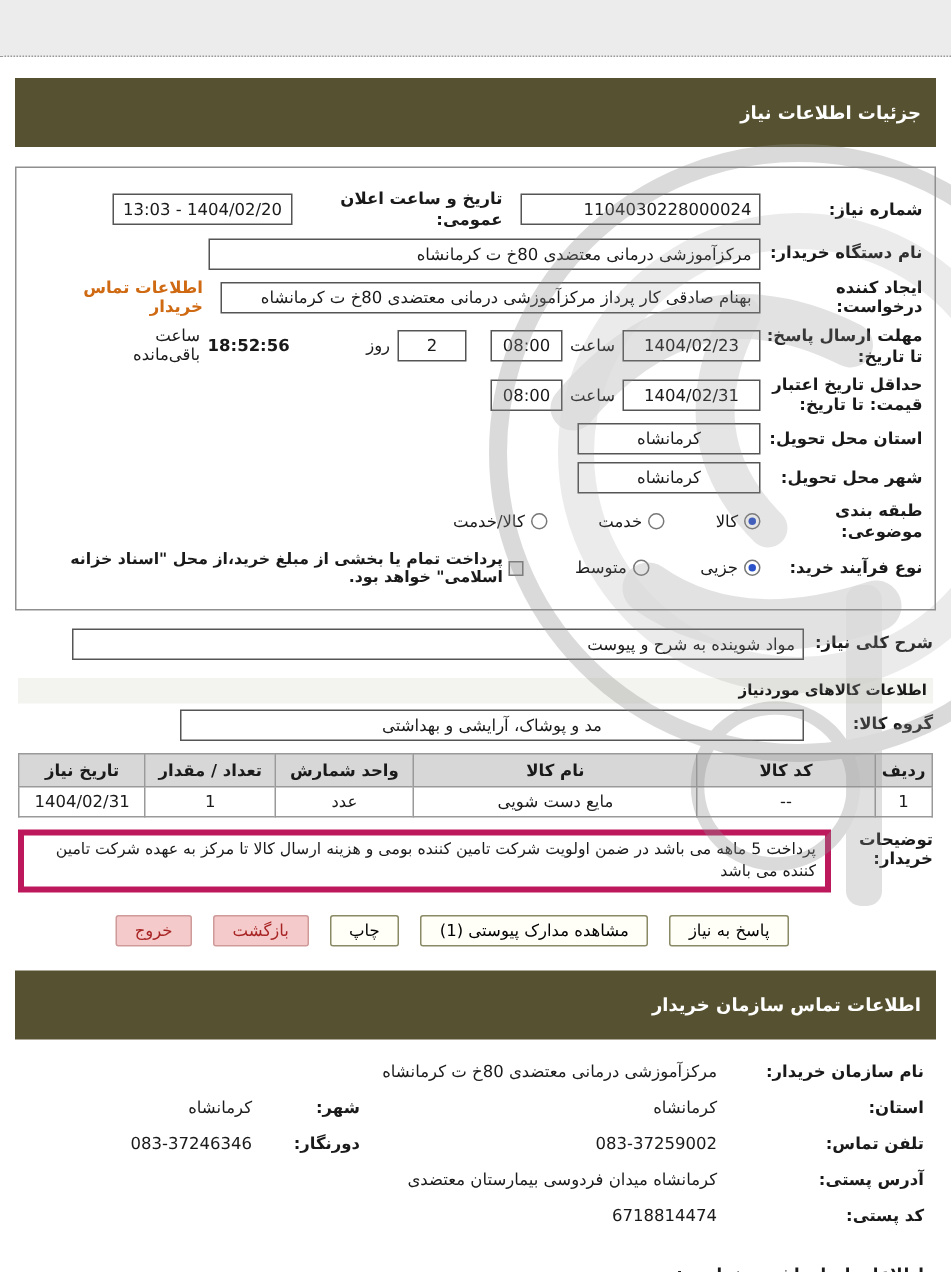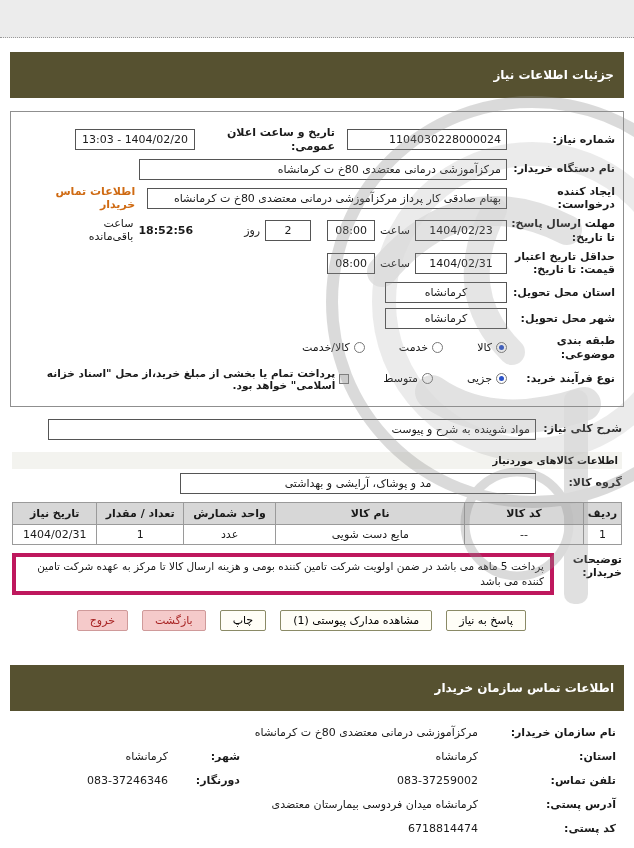"مد و پوشاک، آرایشی و" span.ibox { width: 356px -> 416px }
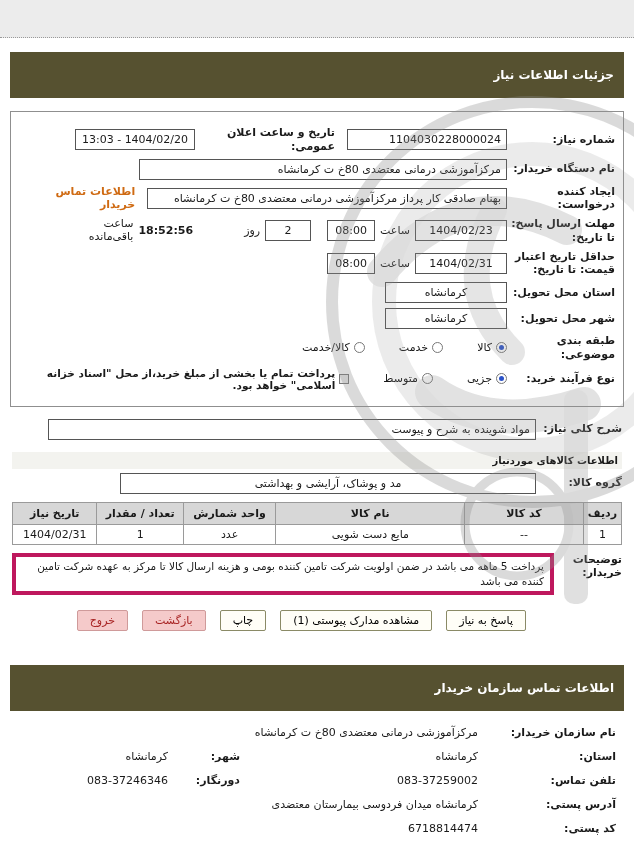"اطلاعات تماس سازمان خریدار" div.hdr { margin-top: 34px -> 16px }
